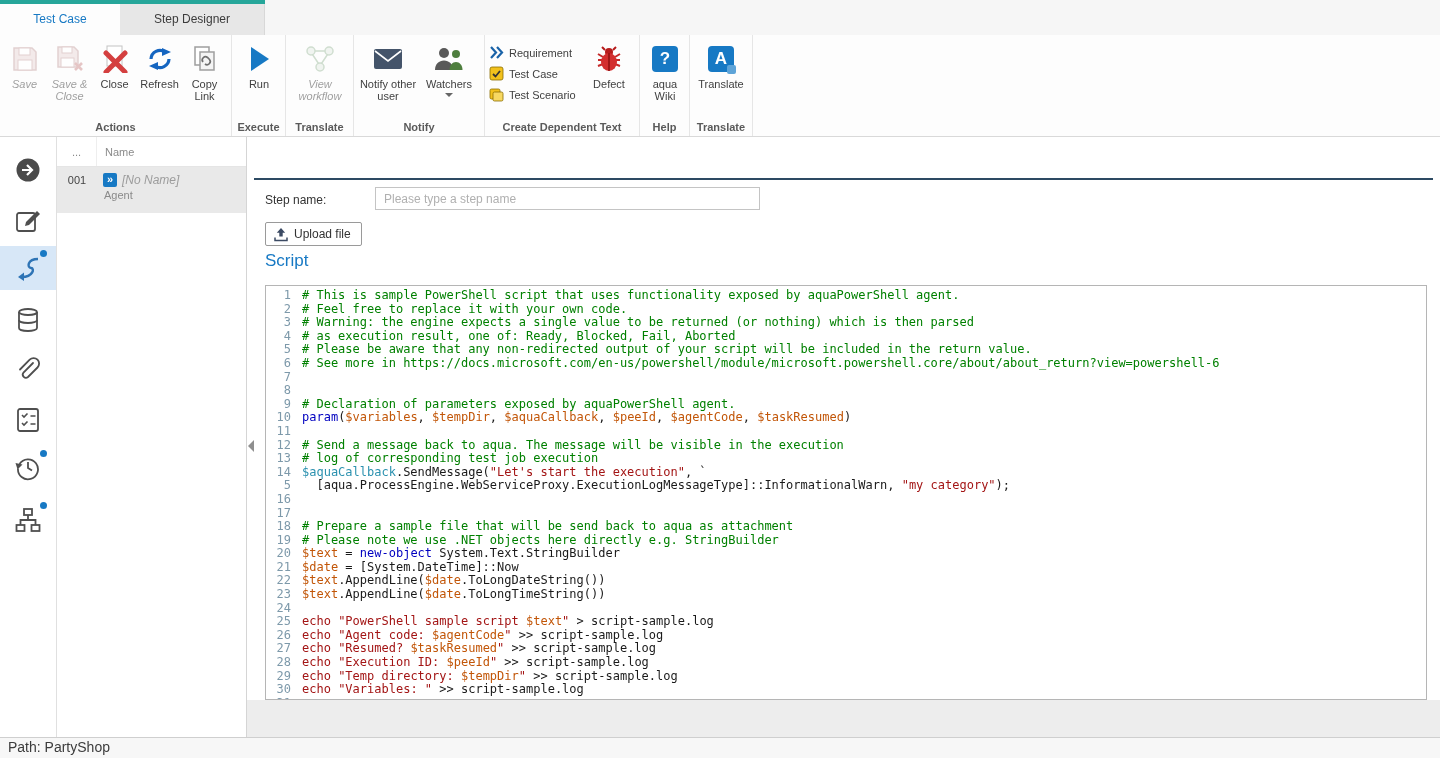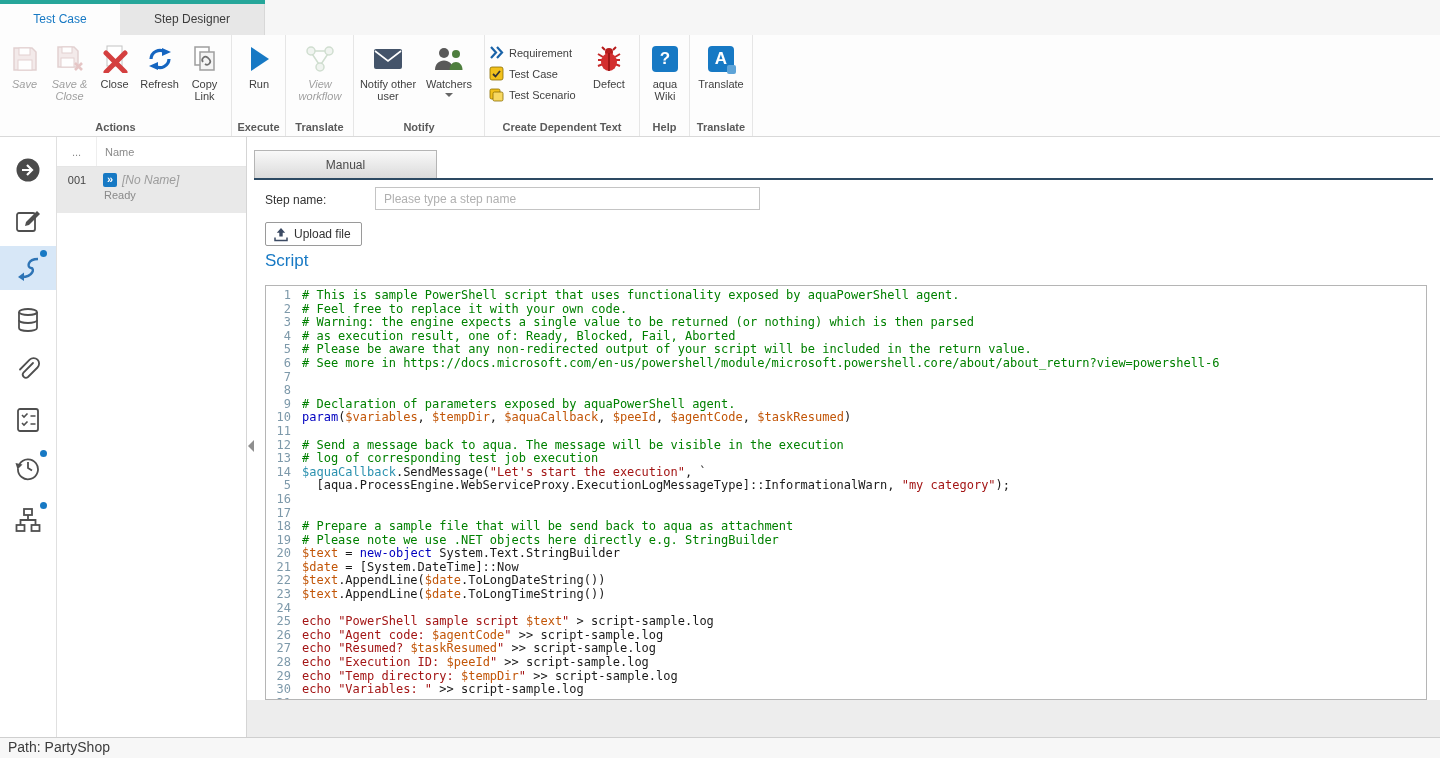"Manual" div.etab { html: <div>Manual</div> -> none }
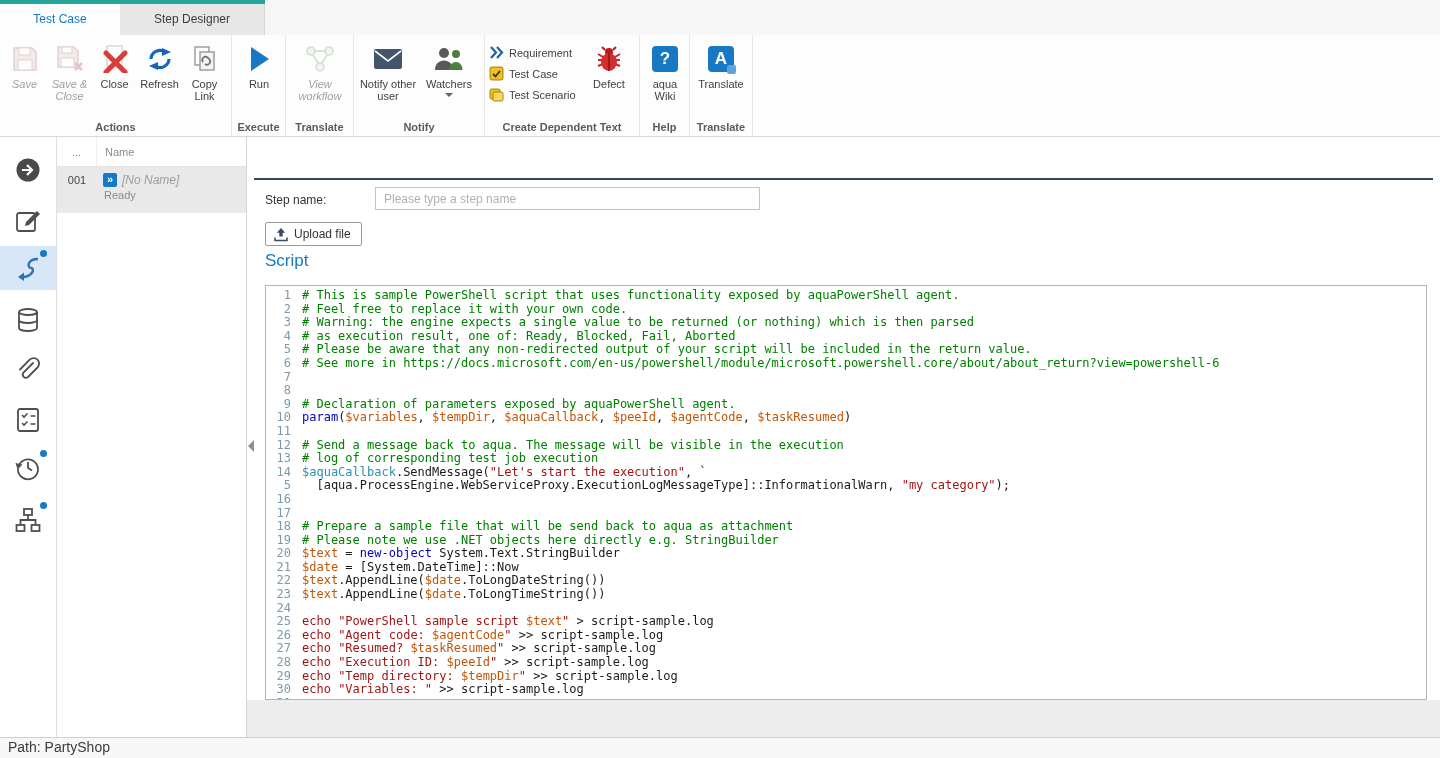"Ready" div.sp-line2 { text: Ready -> Agent }
